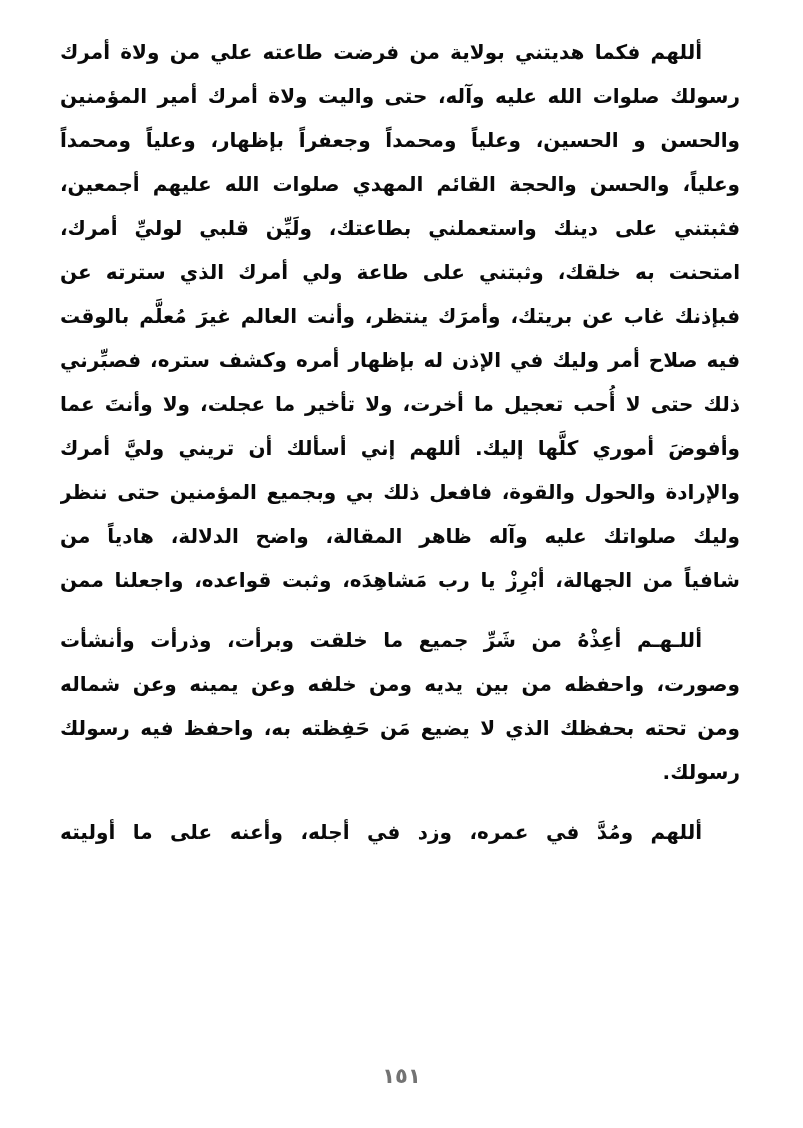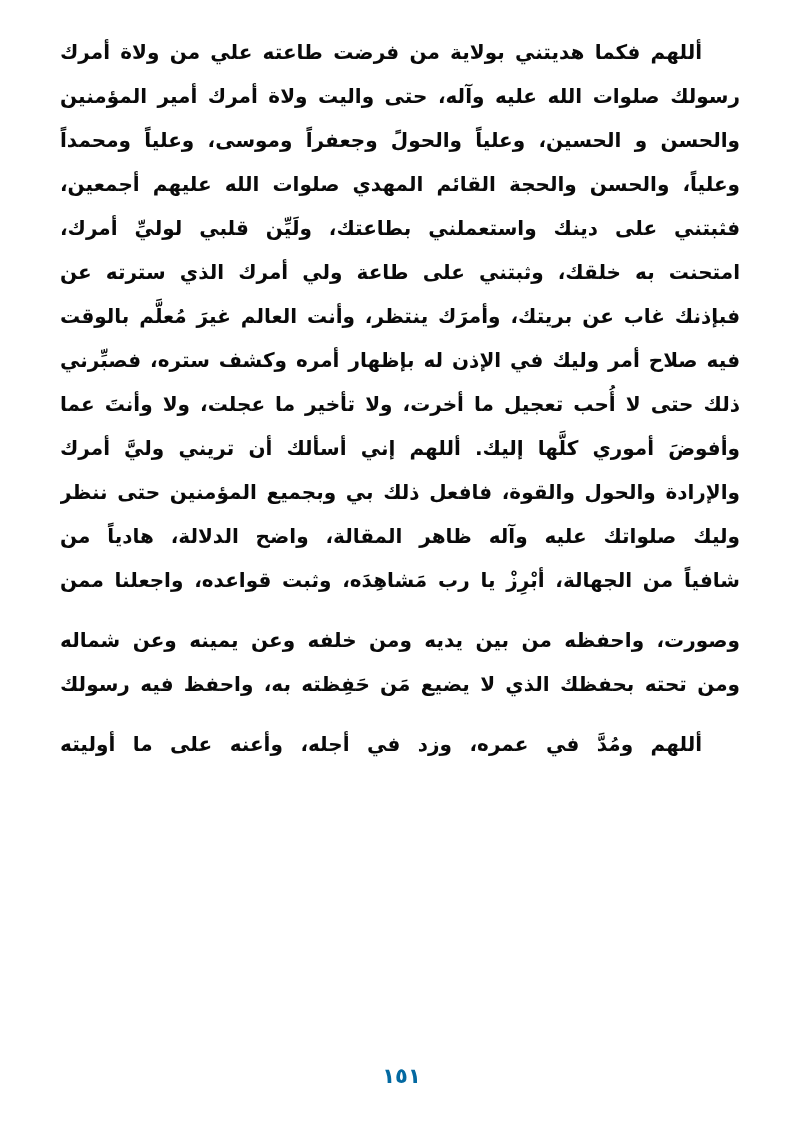"والحسن و الحسين، وعلياً والحولً" div.line { text: والحولً وجعفراً وموسى -> ومحمداً وجعفراً بإظهار }
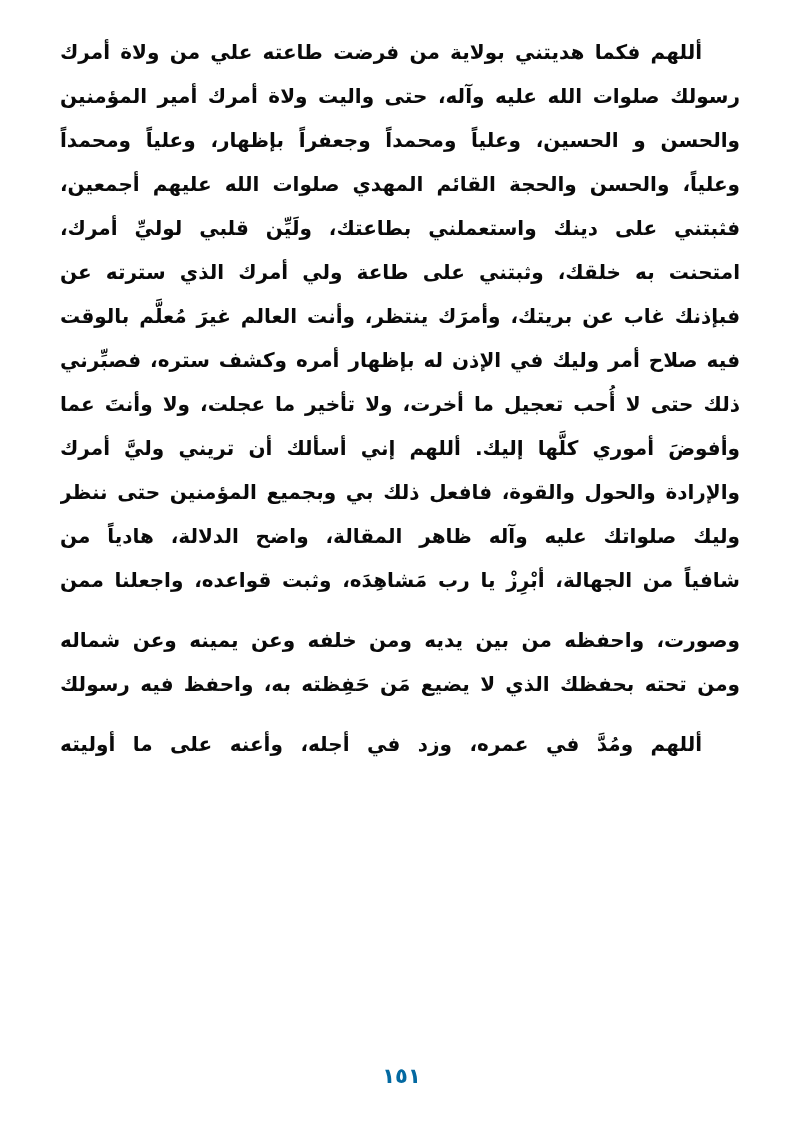"أللـهـم أعِذْهُ من شَرِّ جميع" div.line { html: none -> <div>أللـهـم أعِذْهُ من شَرِّ جميع ما خلقت وبرأت، وذرأت وأنشأت</div> }
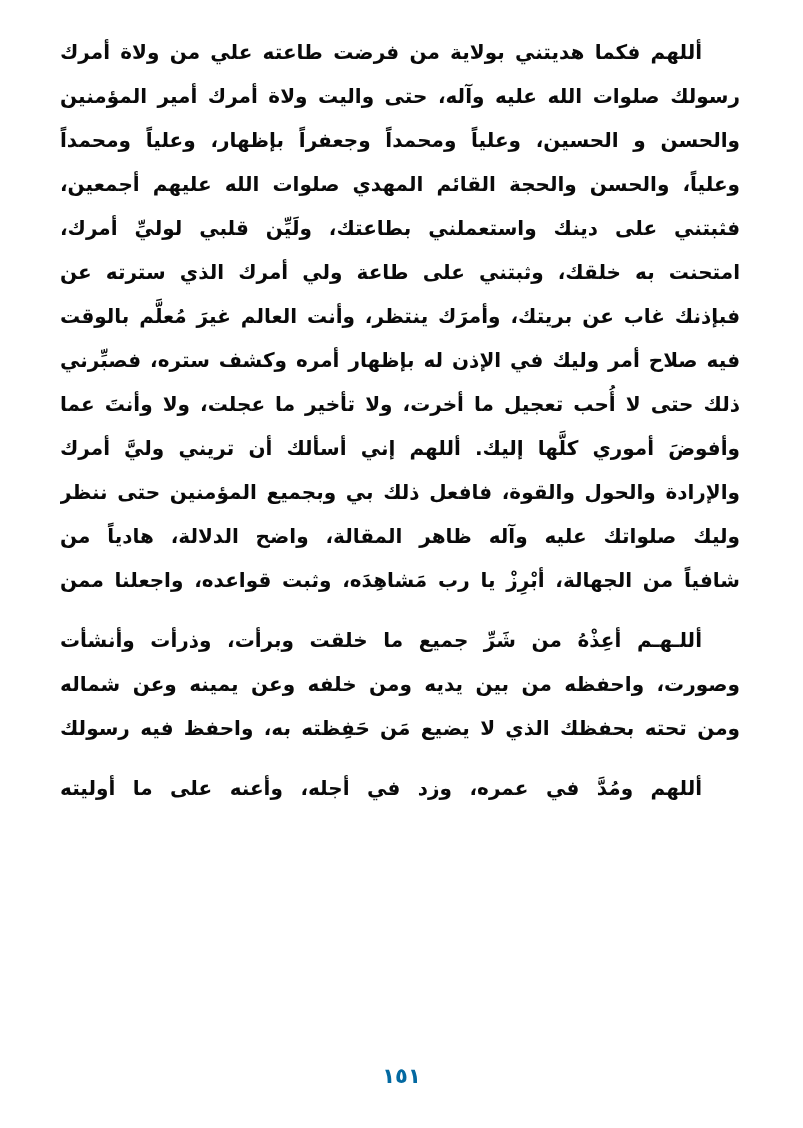"رسولك." div.line { html: none -> <div>رسولك.</div> }
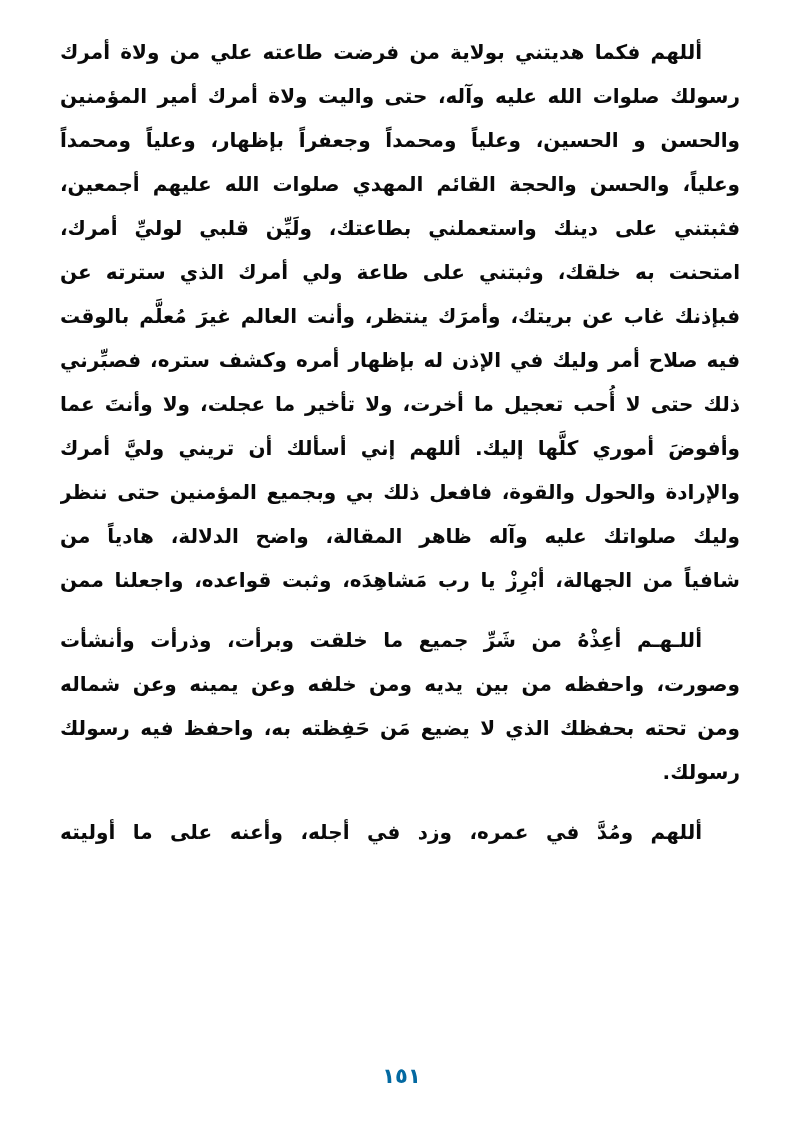"١٥١" .page-number { color: #0369a1 -> #737373 }
